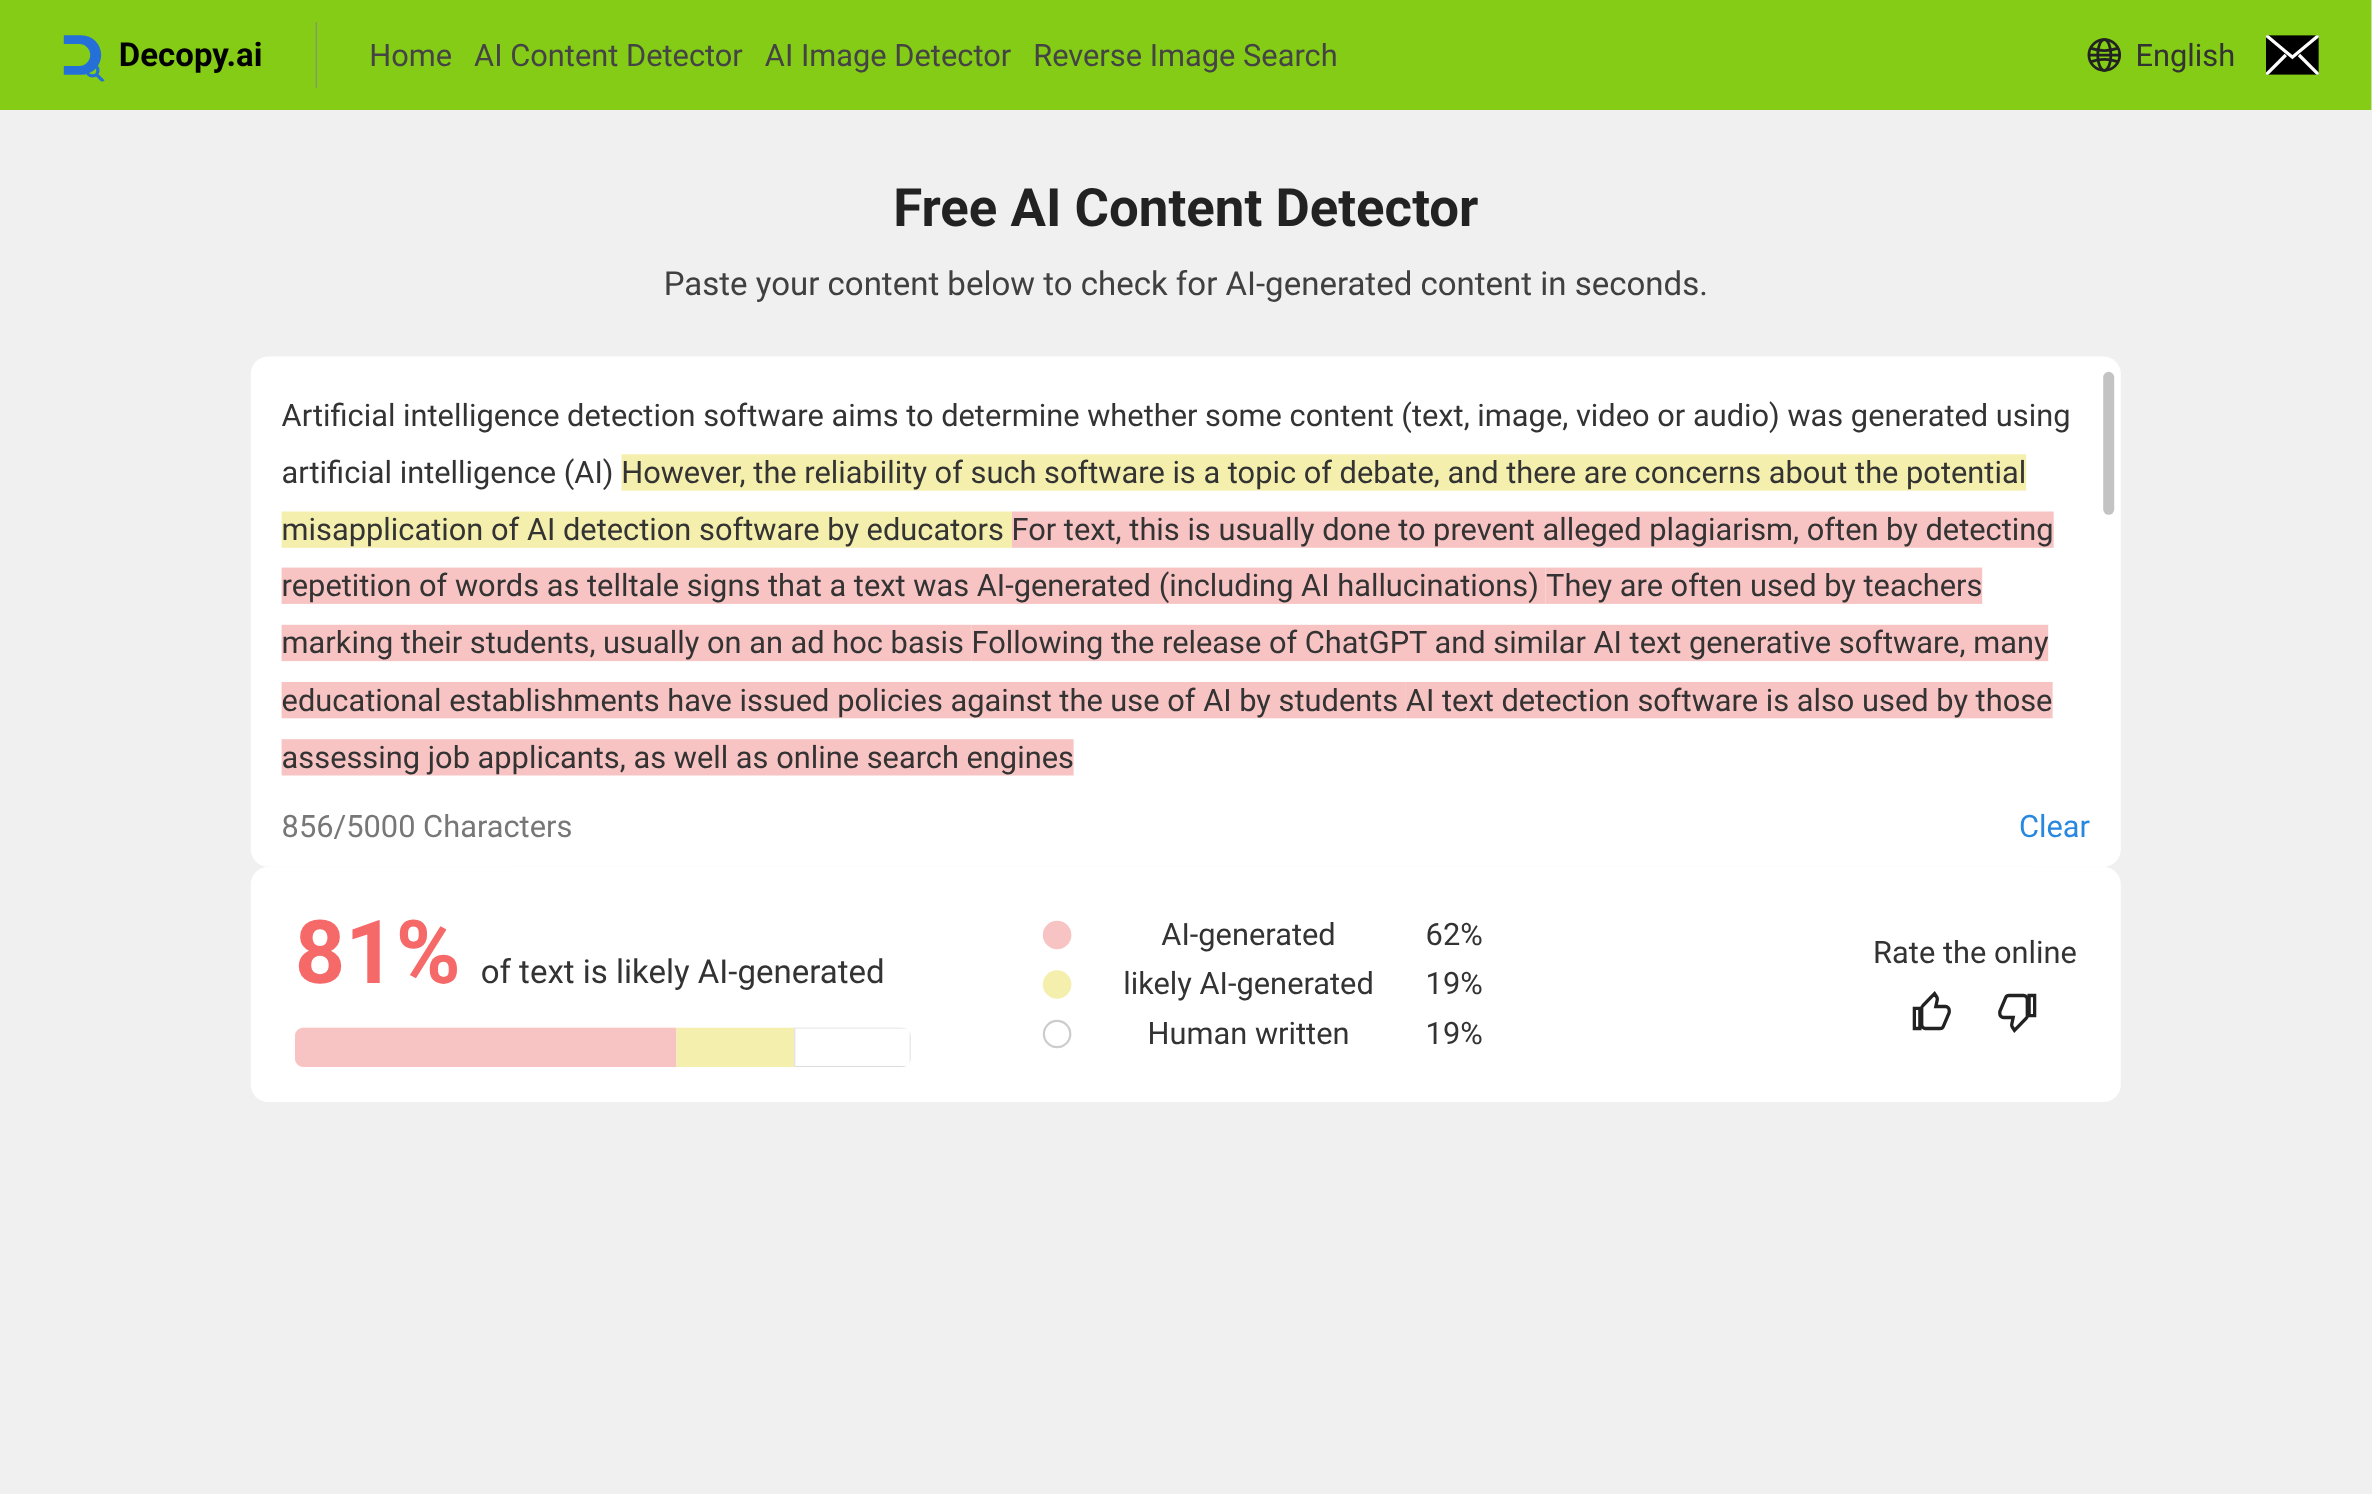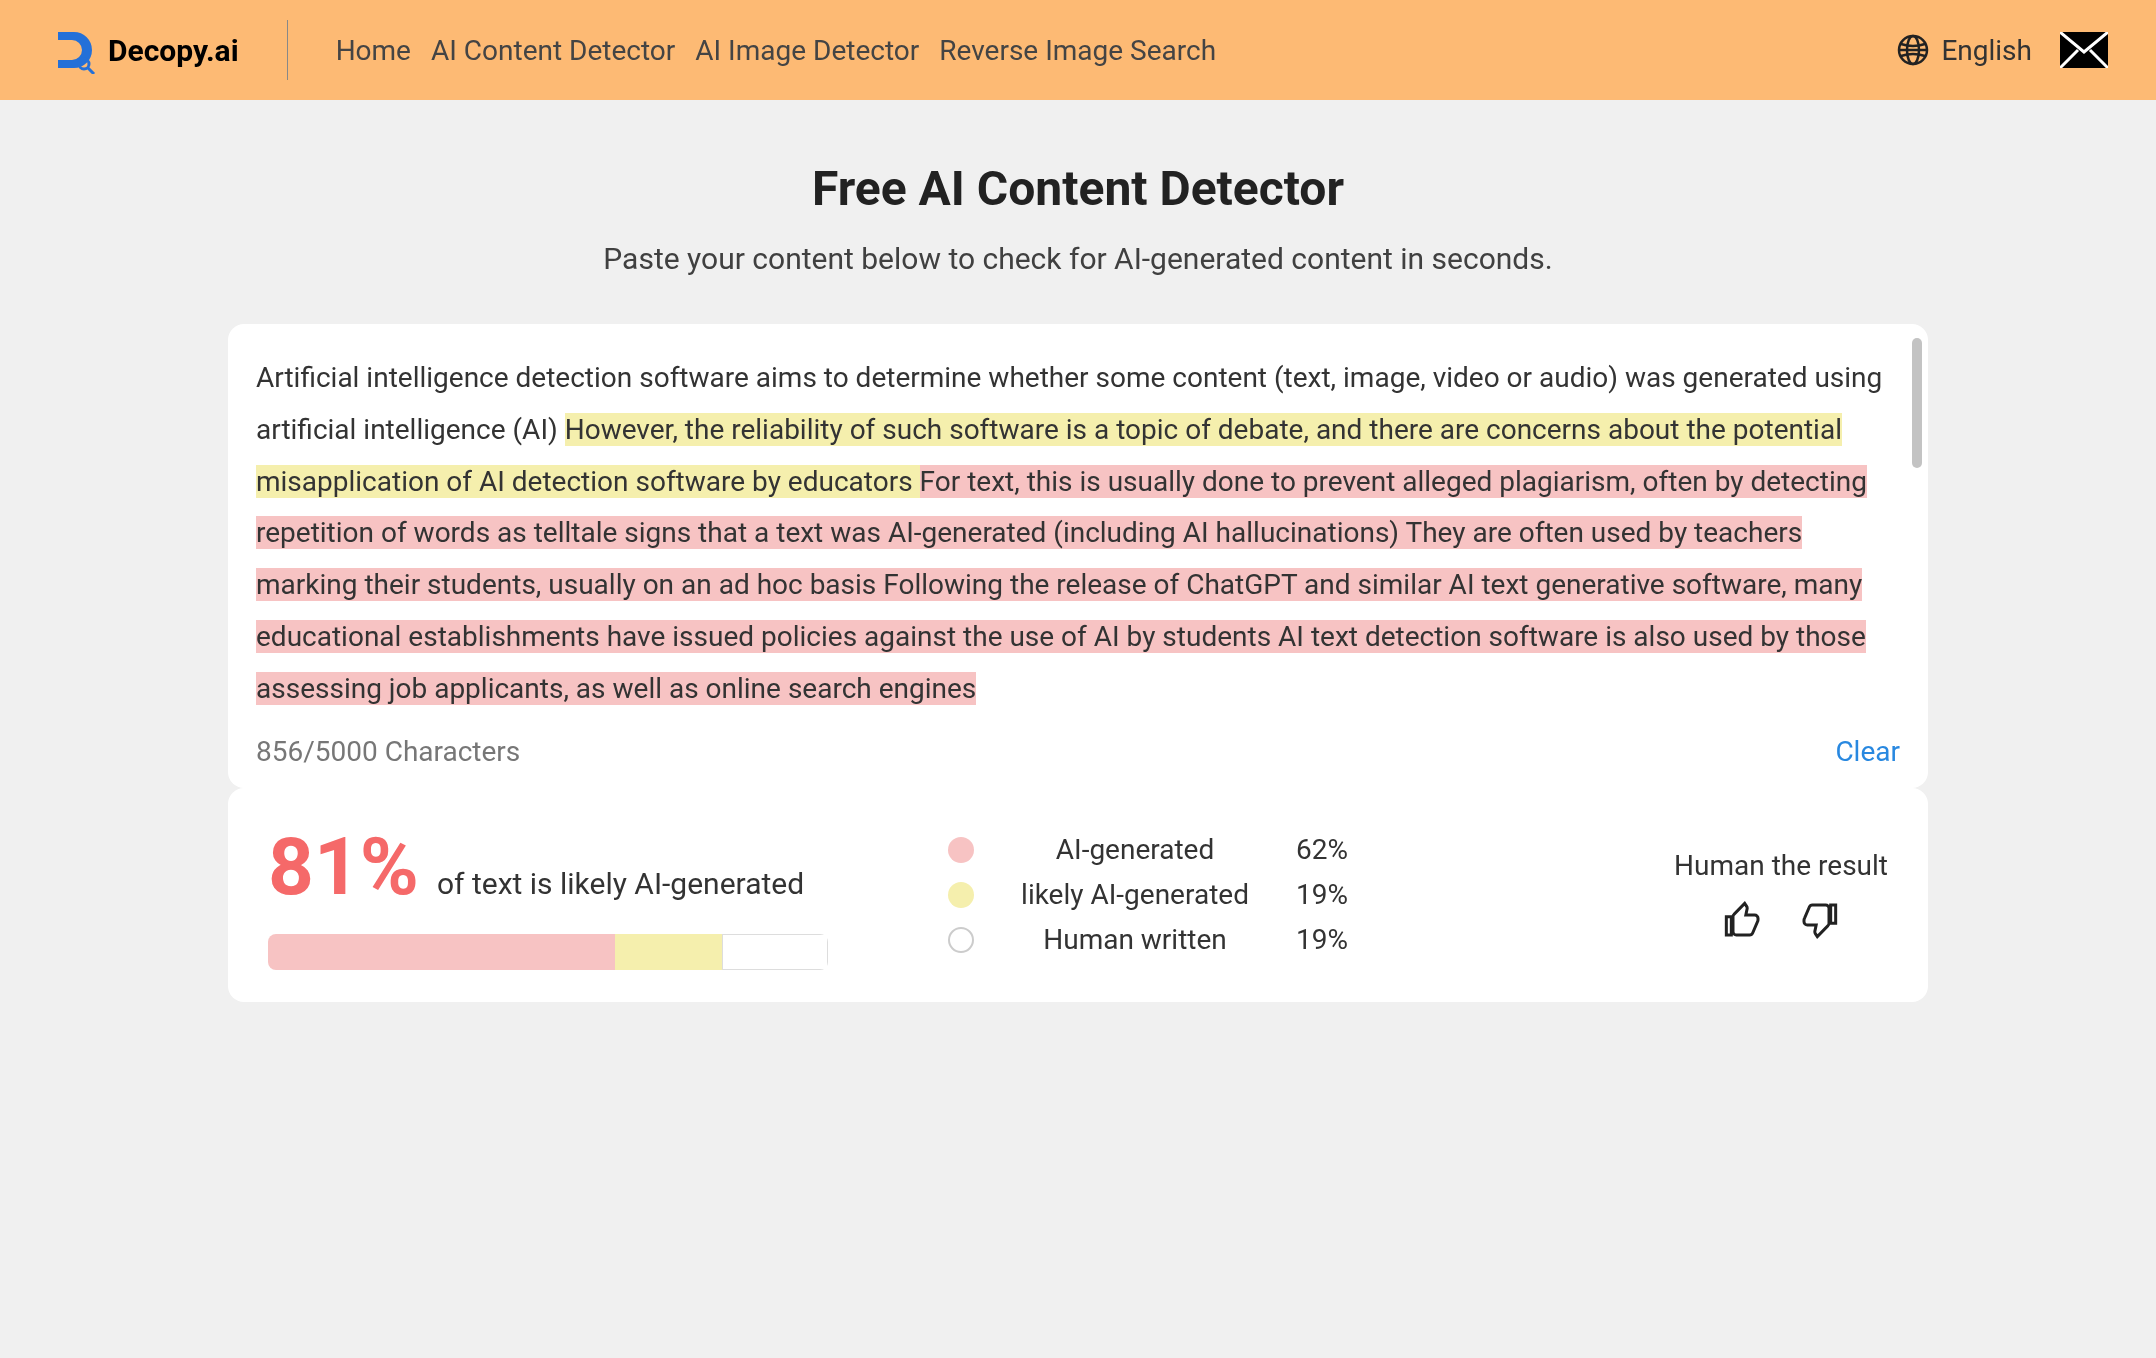"Decopy.ai" .header { background: #fdba74 -> #84cc16 }
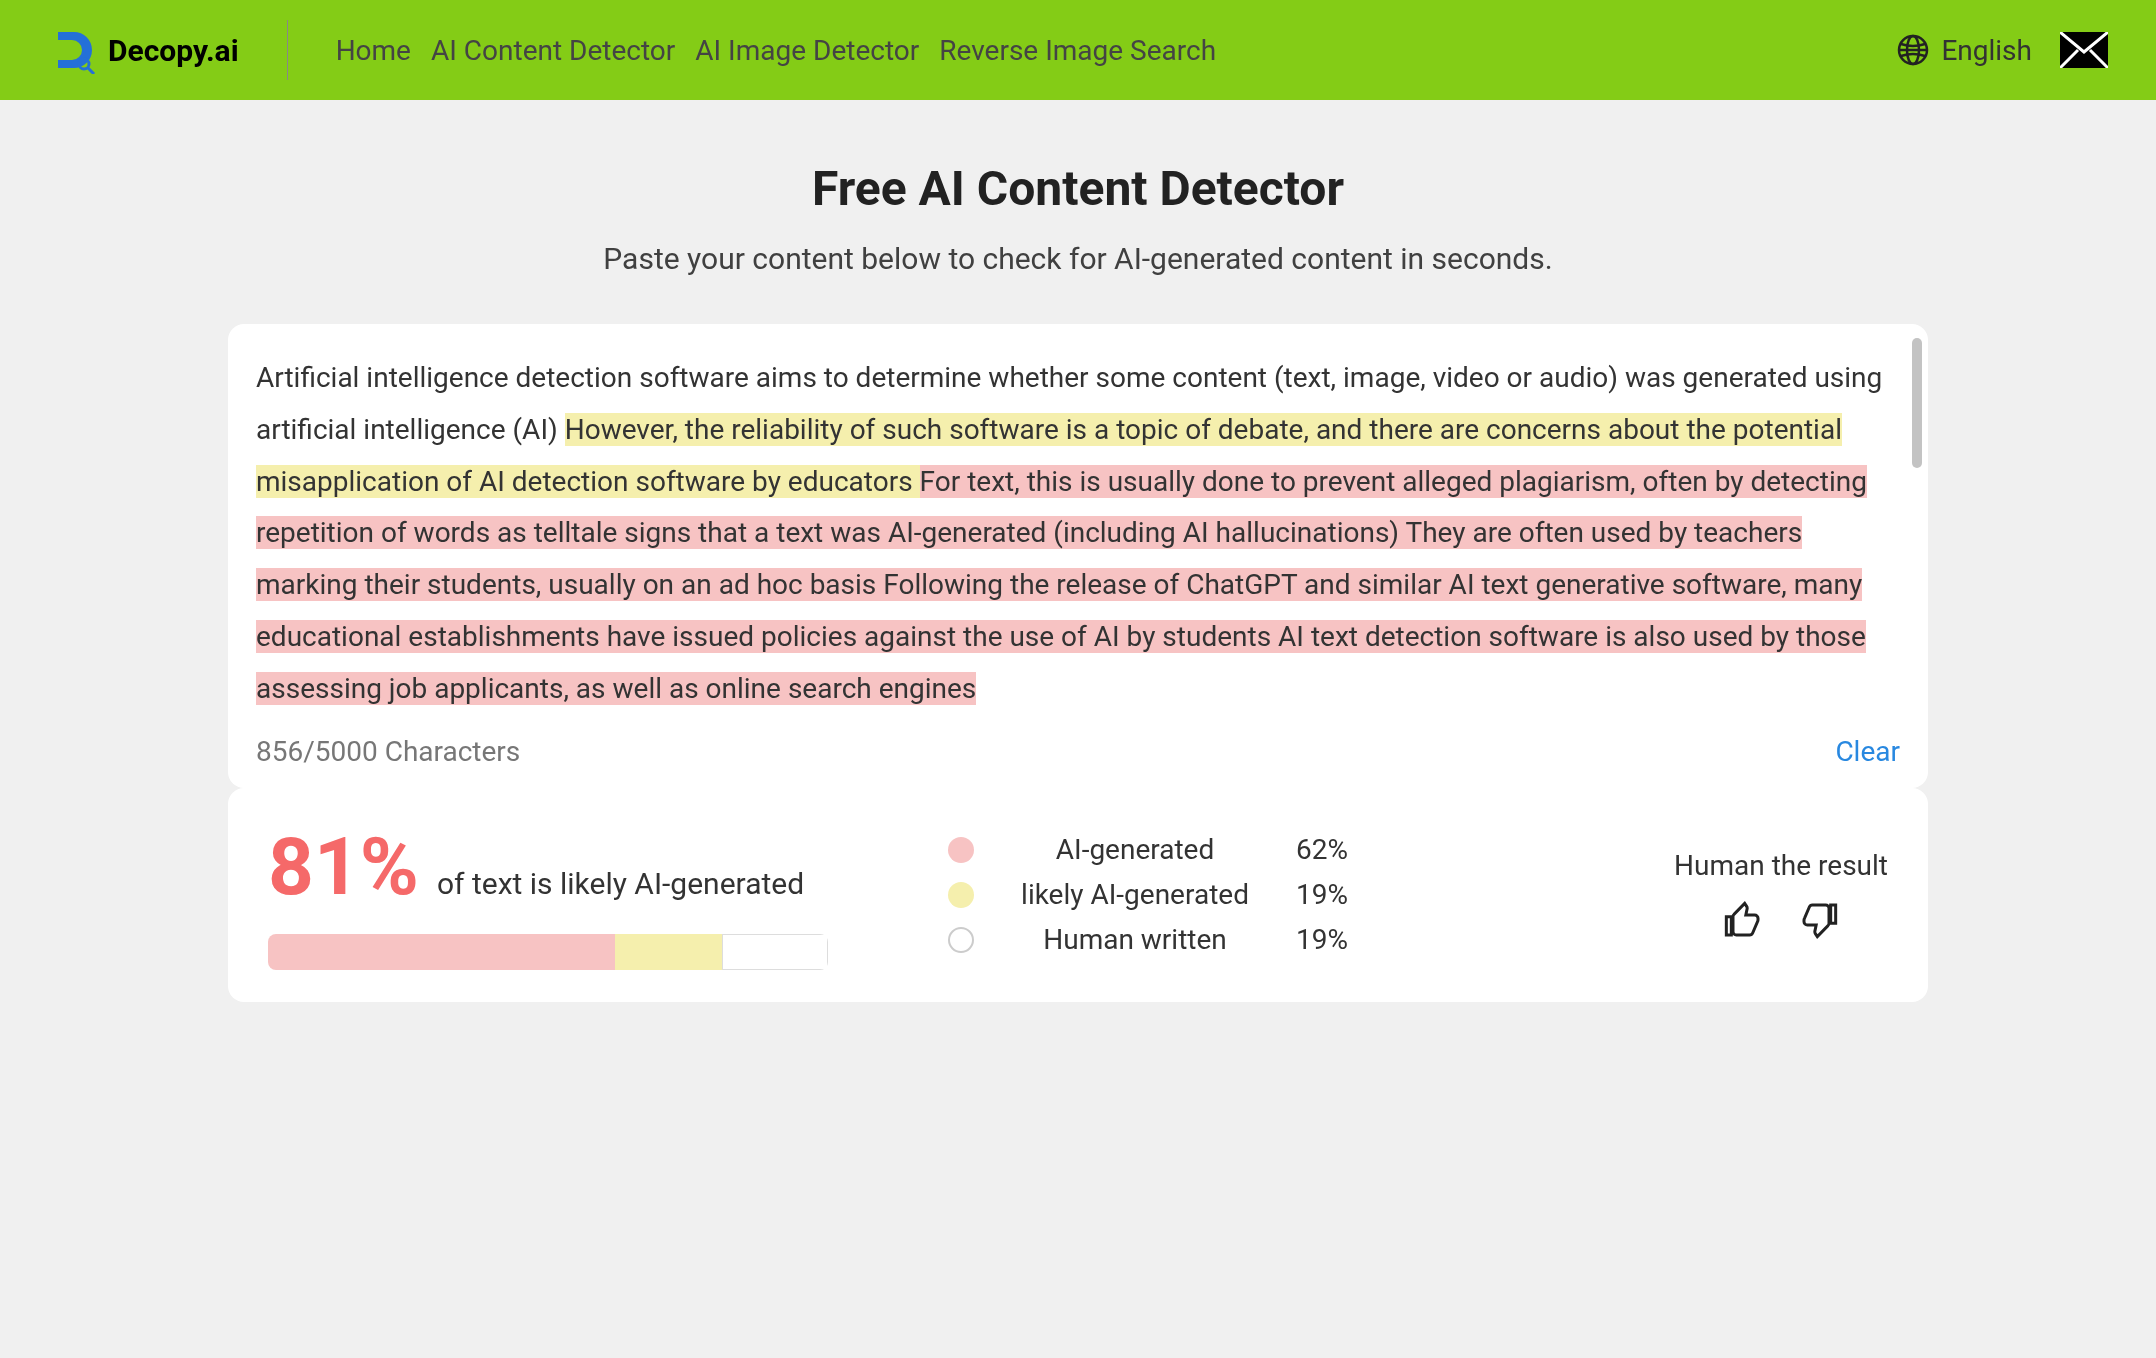"Human the result" span.rate-label { text: Human the result -> Rate the online }
